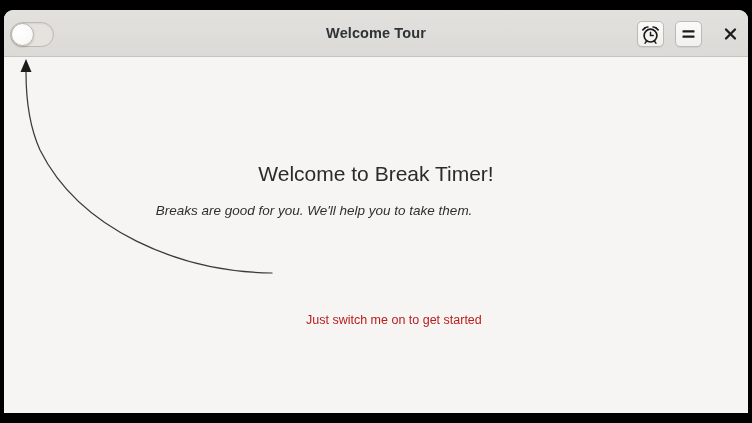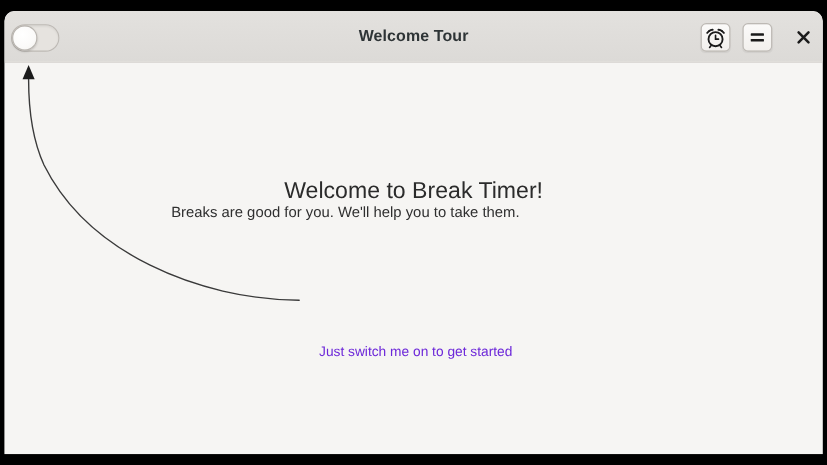"Breaks are good for you." #welcome-subtitle { font-style: none -> italic; top: 128px -> 146px }
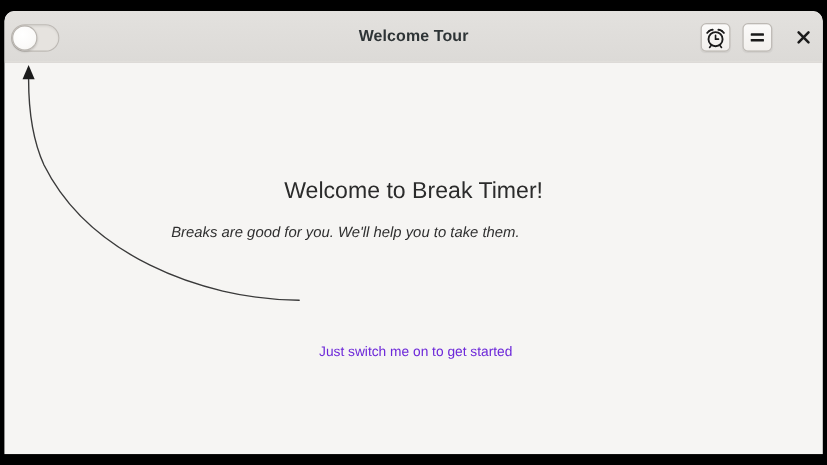"Just switch me on to" #hint-label { color: #6d28d9 -> #b91c1c; left: 286px -> 302px }
